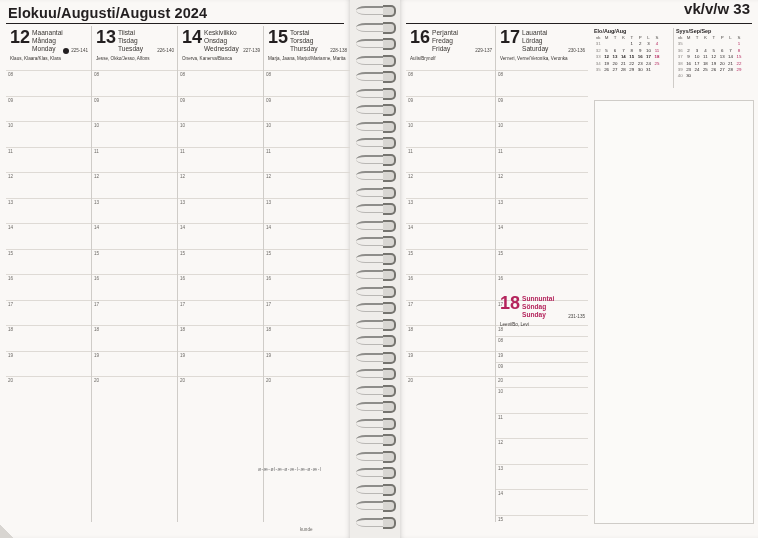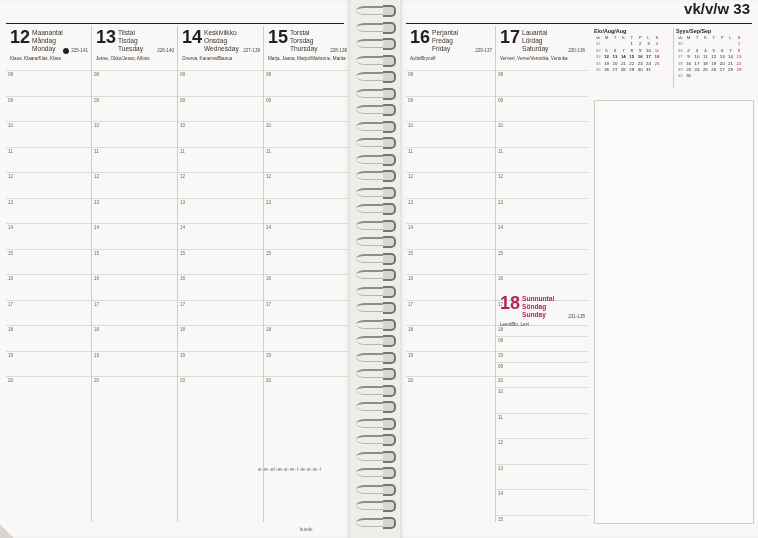"Elokuu/Augusti/August 2024" div.hdr-title { html: none -> <div>Elokuu/Augusti/August 2024</div> }
